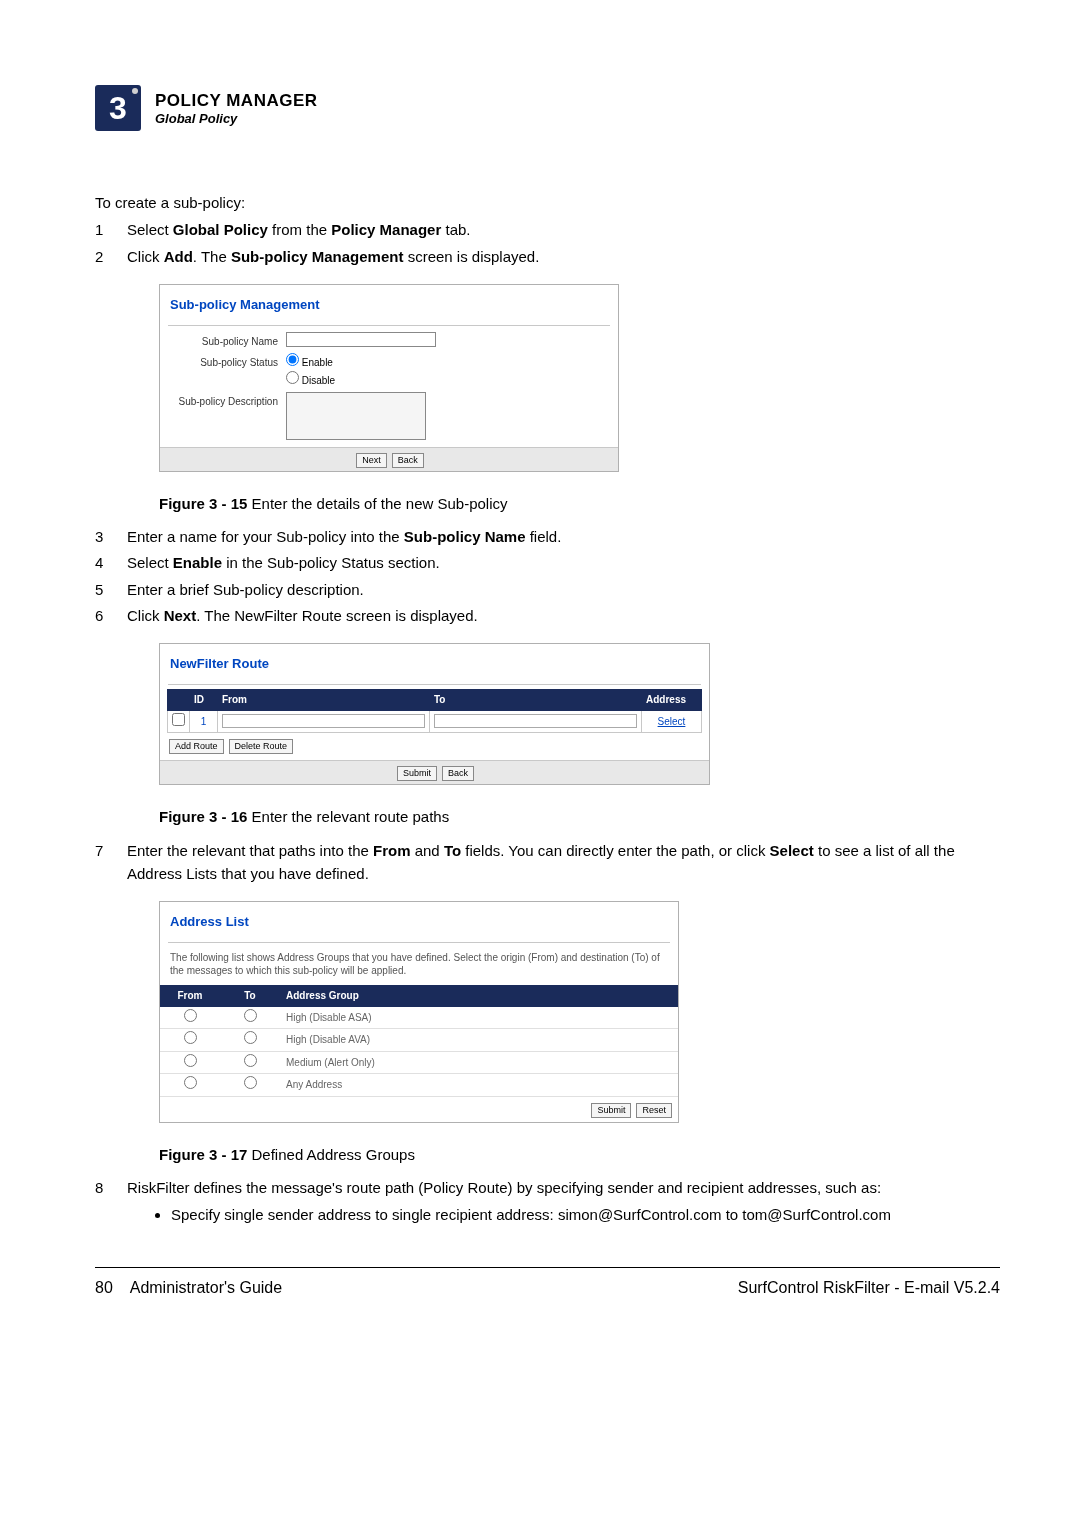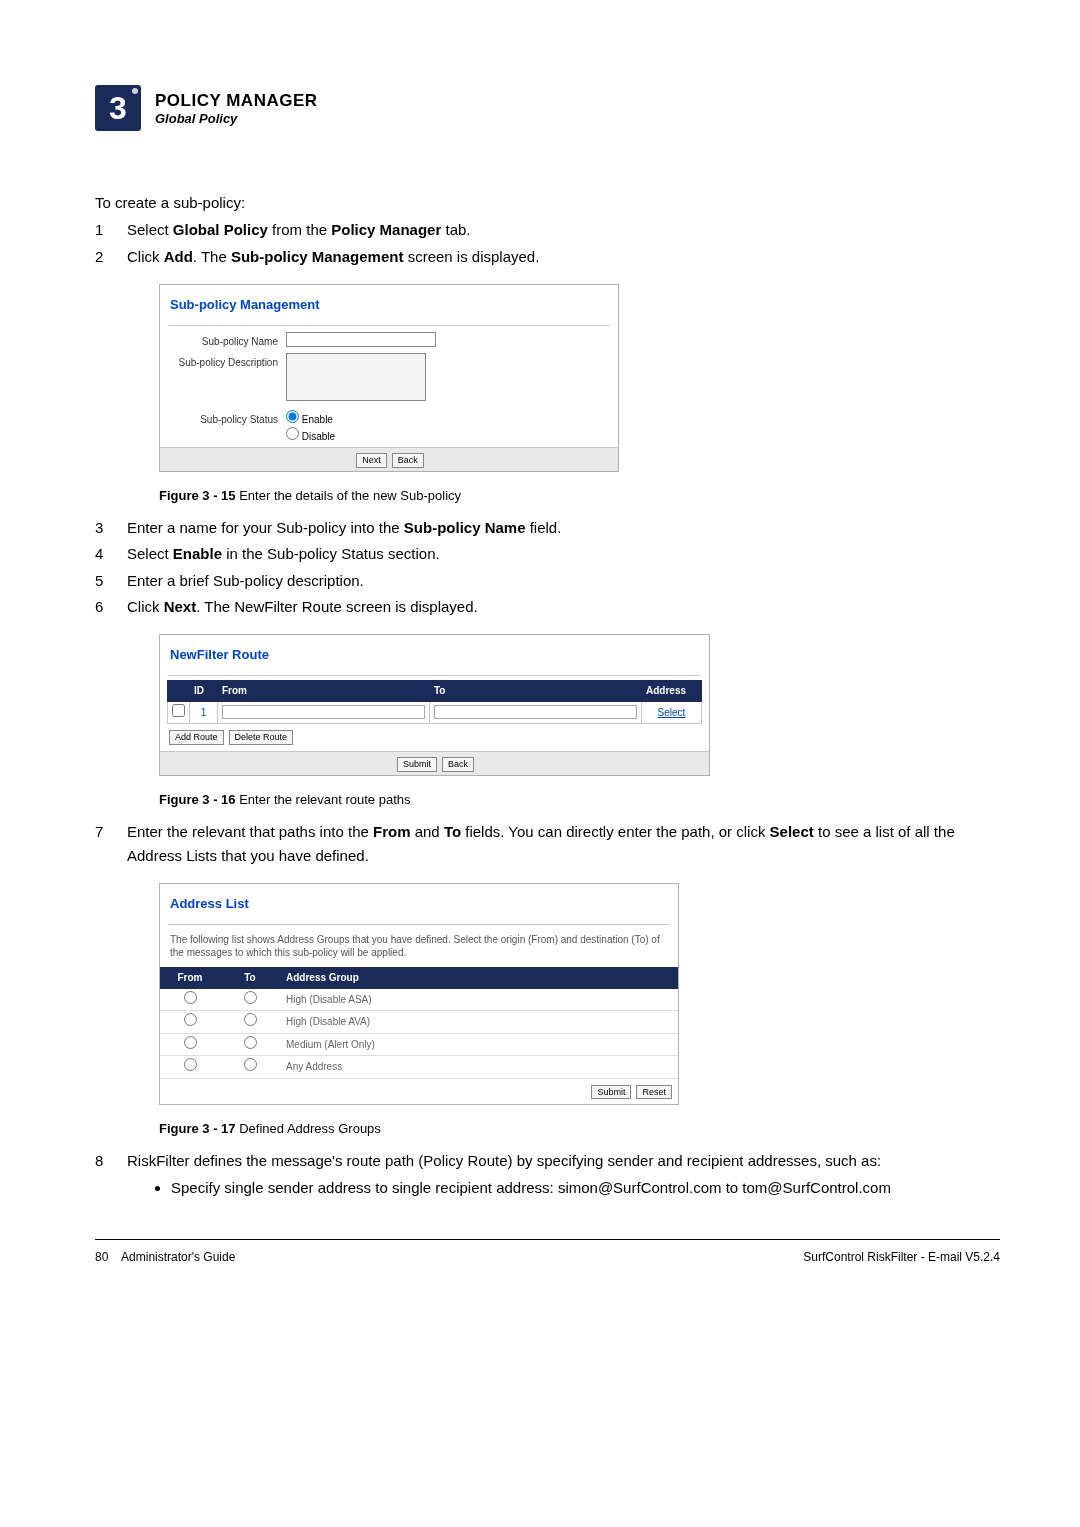"Sub-policy Description" div.fig1-row { order: before "Sub-policy Status" -> after "Sub-policy Status" }
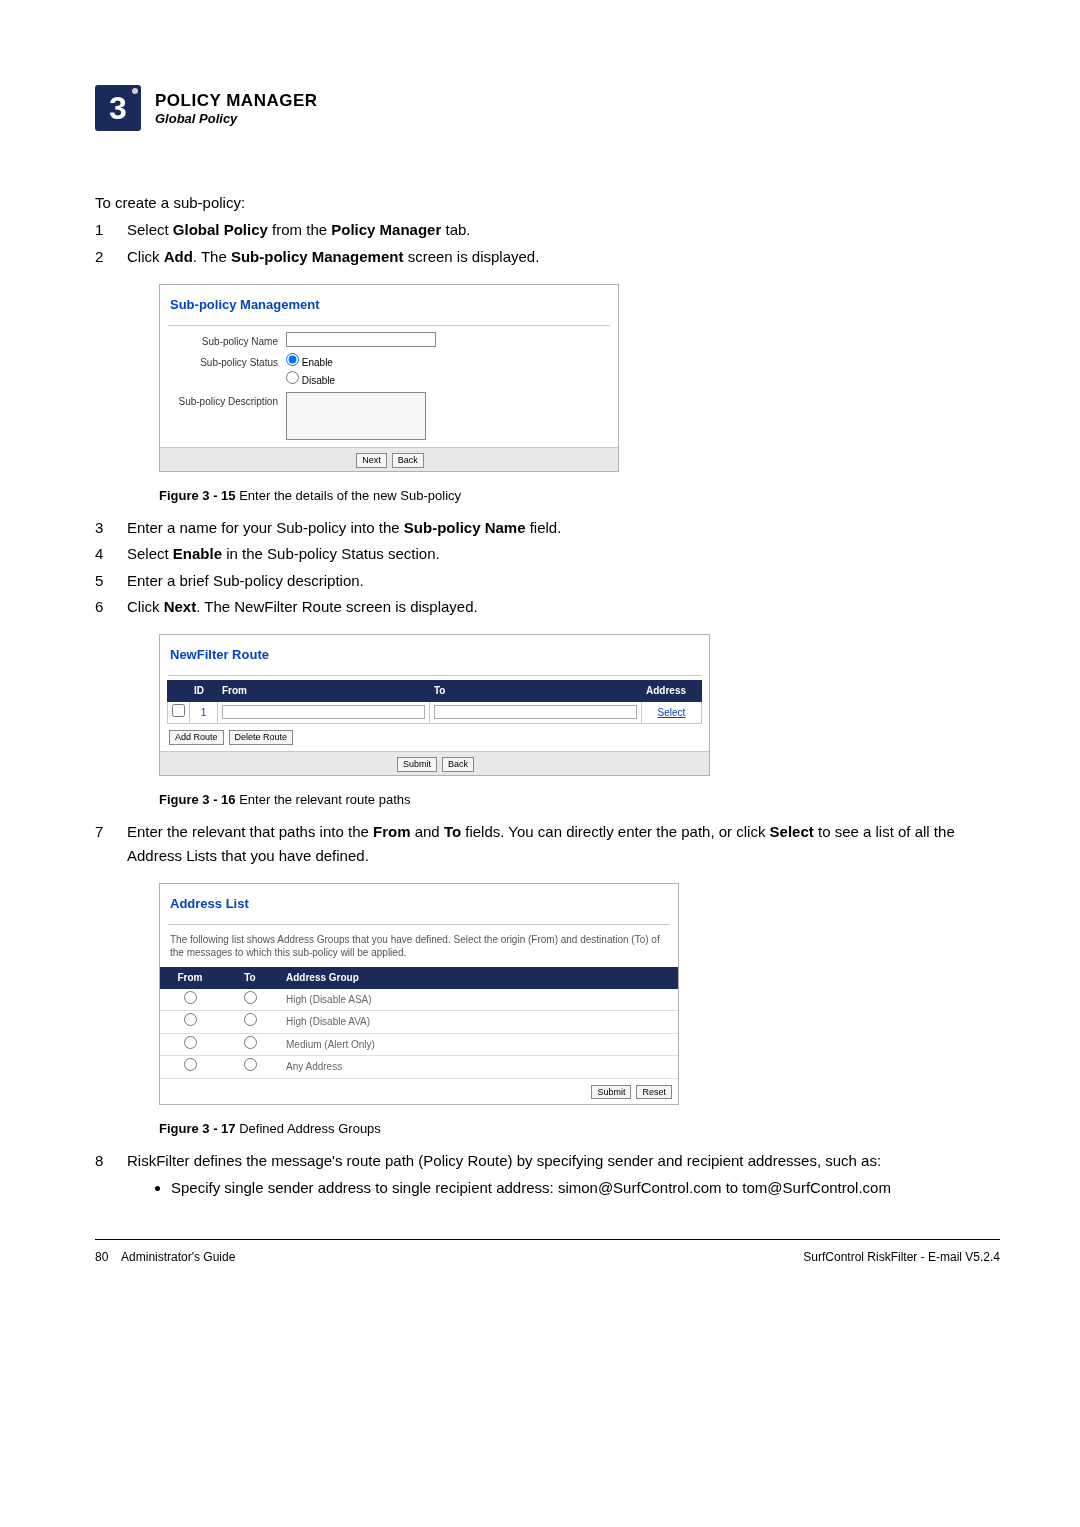"Figure 3 - 15 Enter" .figure-caption { font-size: 13px -> 15px; margin-top: 14px -> 20px }
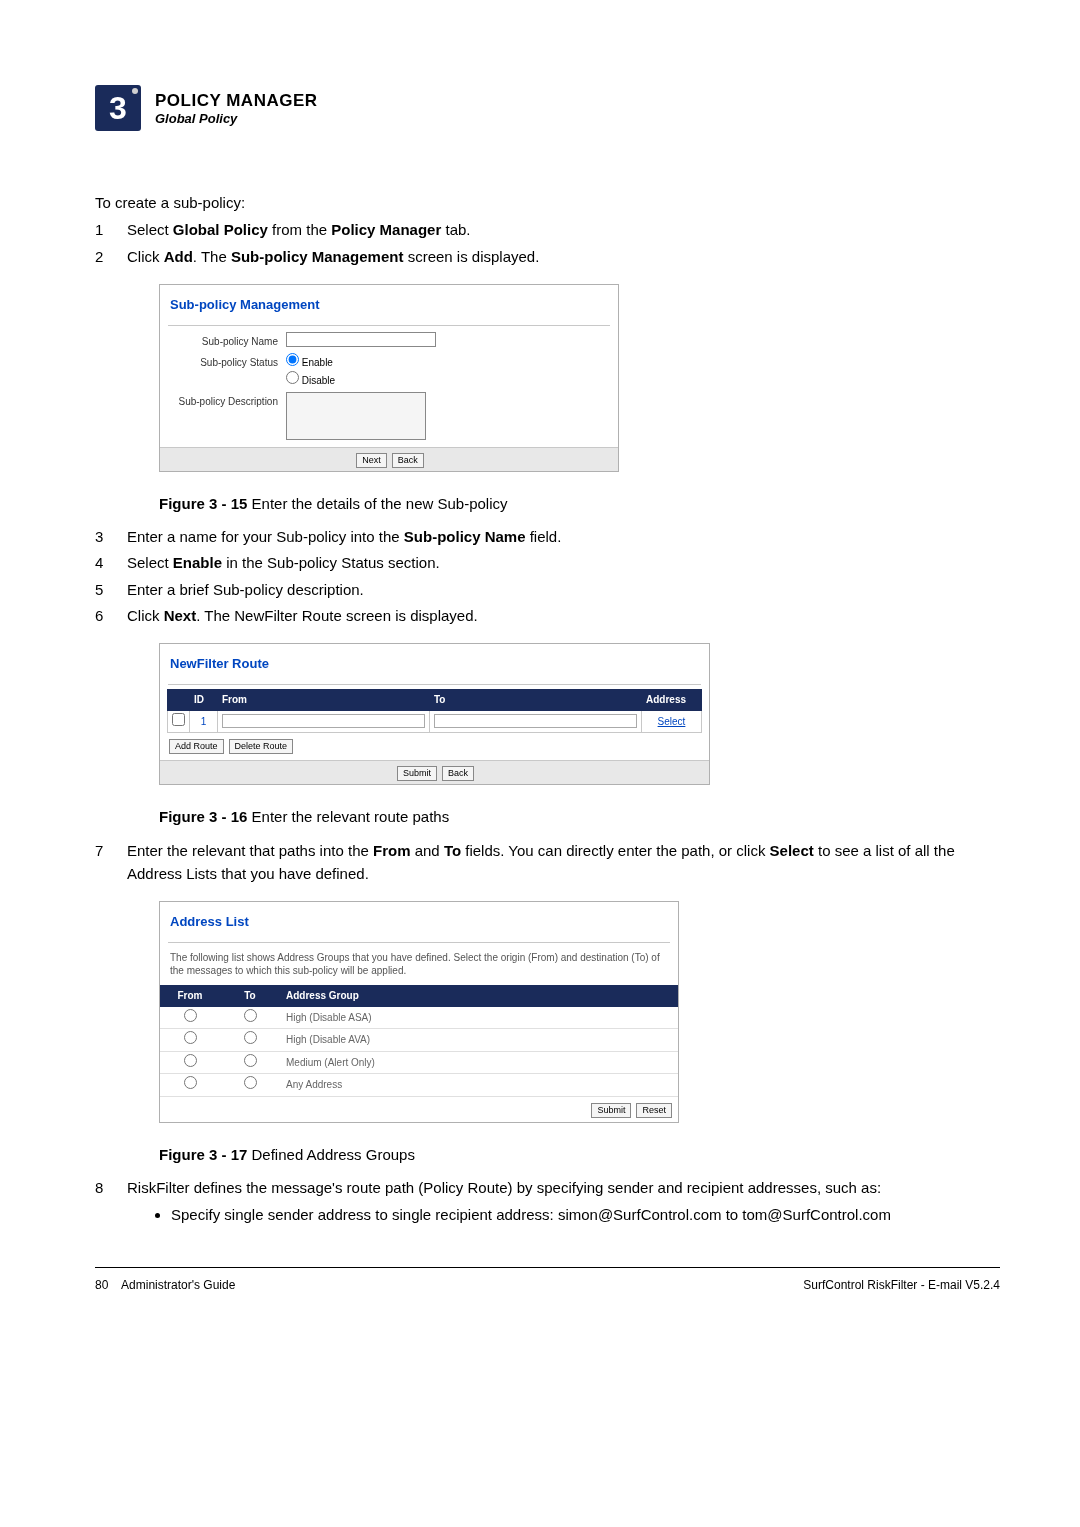"80 Administrator's Guide" .page-footer { font-size: 12px -> 16px }
